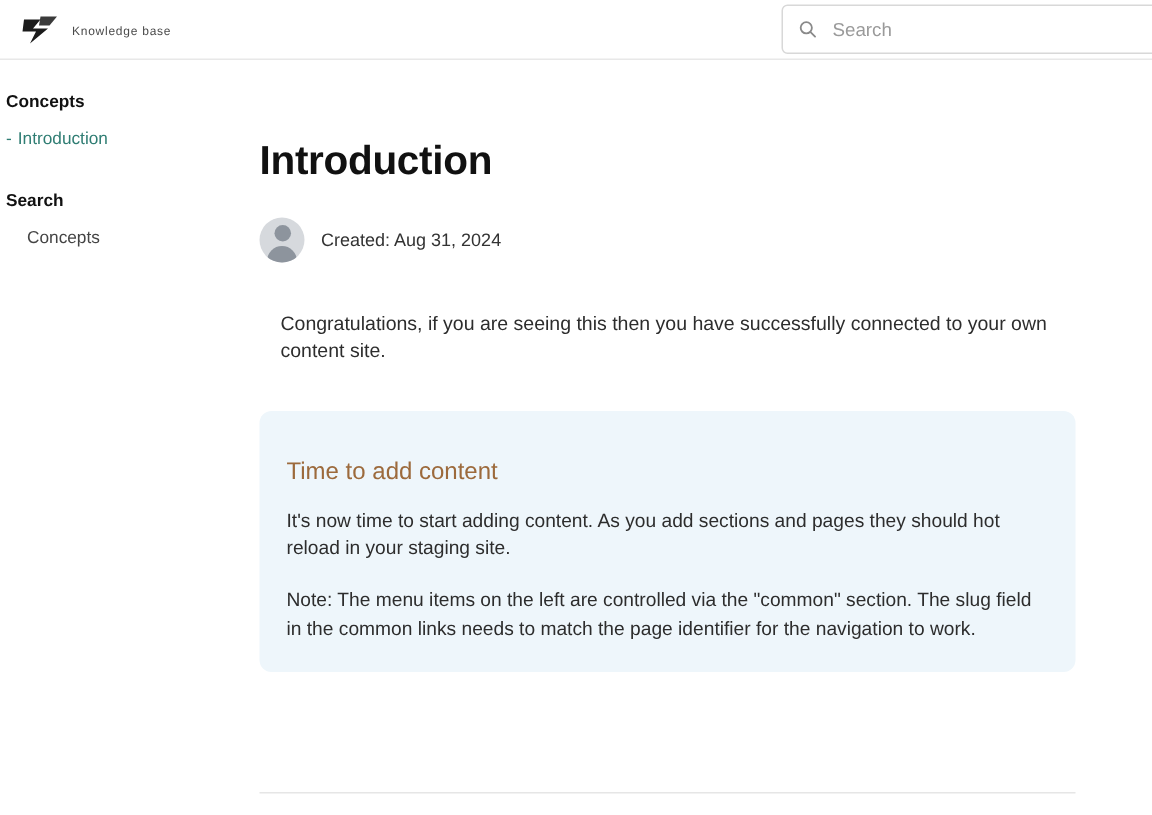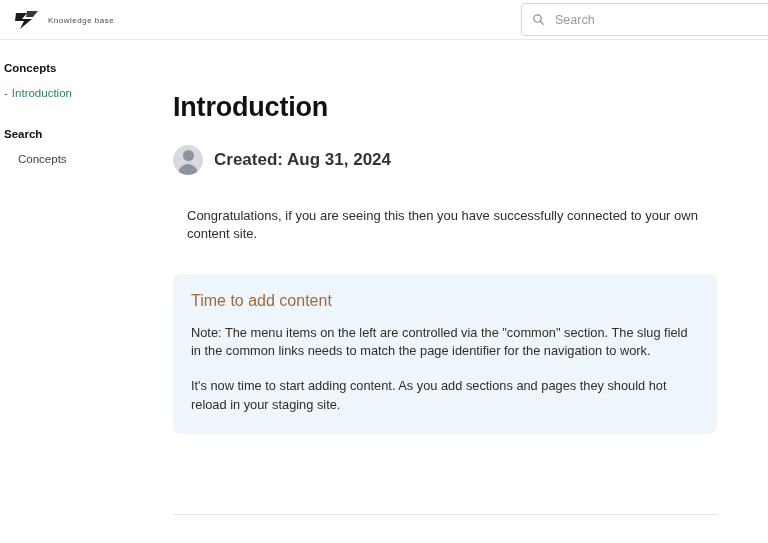"Created: Aug 31, 2024" .meta-text { font-size: 17px -> 12px; font-weight: bold -> none }
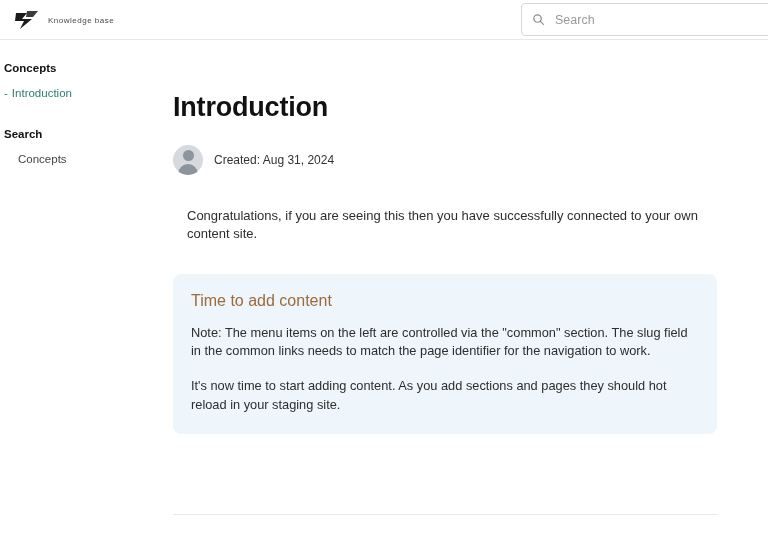"Time to add content" .callout { padding: 18px 18px 20px 18px -> 32px 18px 20px 18px }
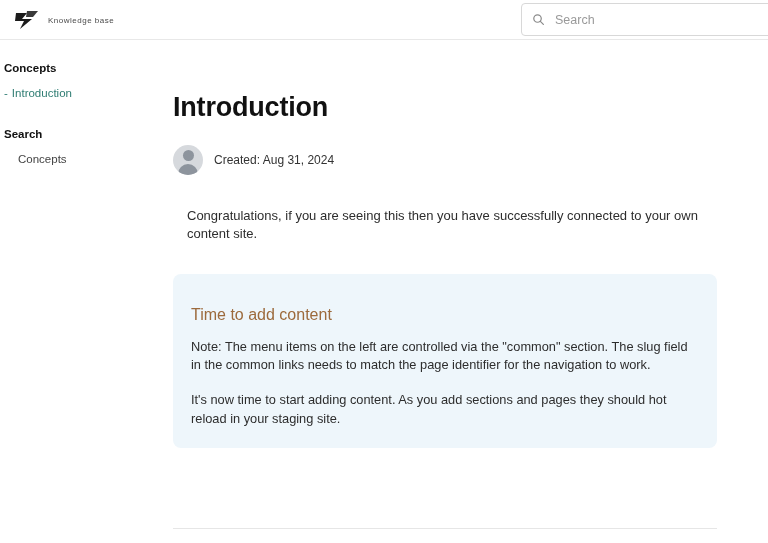"Note: The menu items on" p.callout-para { order: before "It's now time to start" -> after "It's now time to start" }
